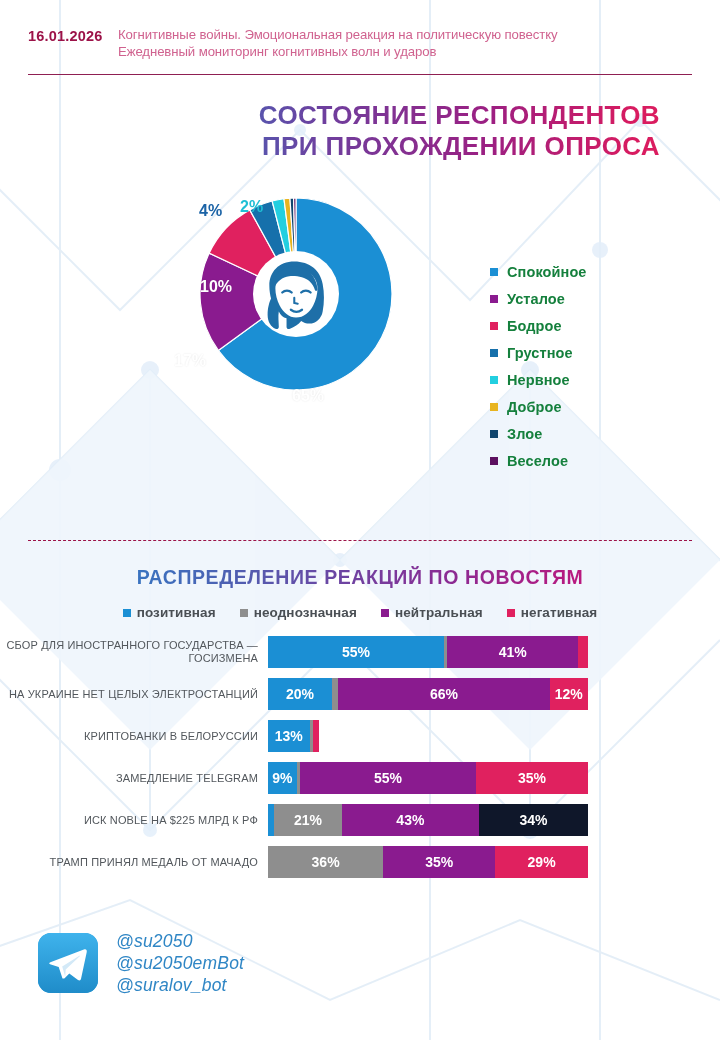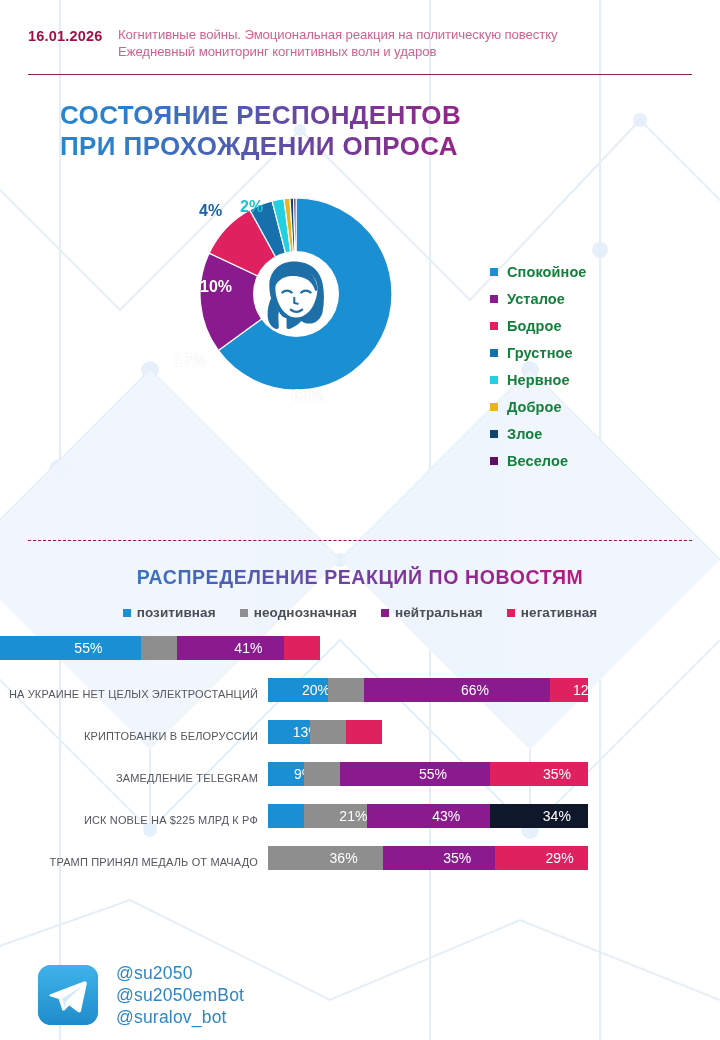"СОСТОЯНИЕ РЕСПОНДЕНТОВ" .section-title { text-align: left -> right }
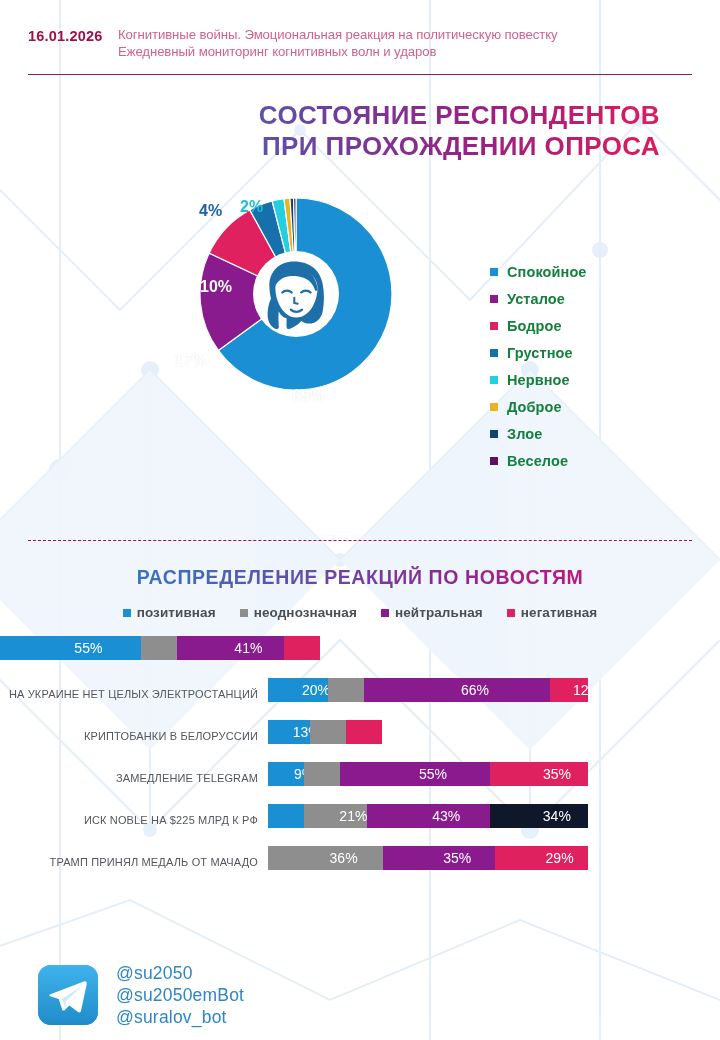"СБОР ДЛЯ ИНОСТРАННОГО ГОСУДАРСТВА —" div.bar-label { html: none -> <div> <div>СБОР ДЛЯ ИНОСТРАННОГО ГОСУДАРСТВА —</div> <div>ГОСИЗМЕНА</div> </div> }
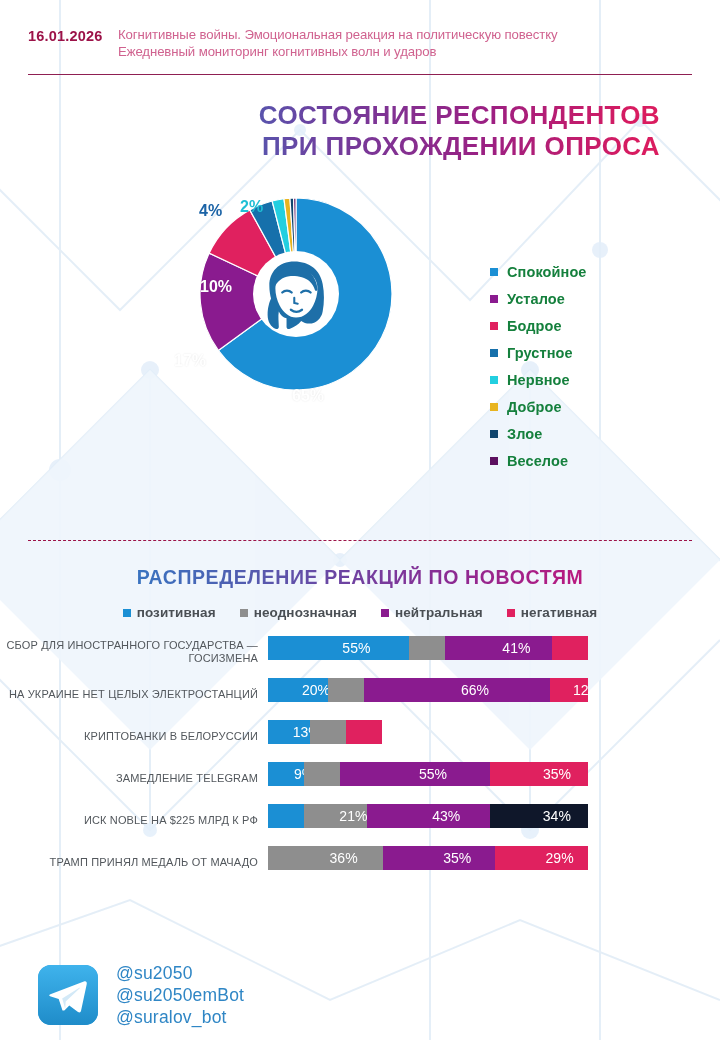"55%" .bar-seg { font-weight: normal -> bold; height: 24px -> 32px; padding-left: 36px -> none }
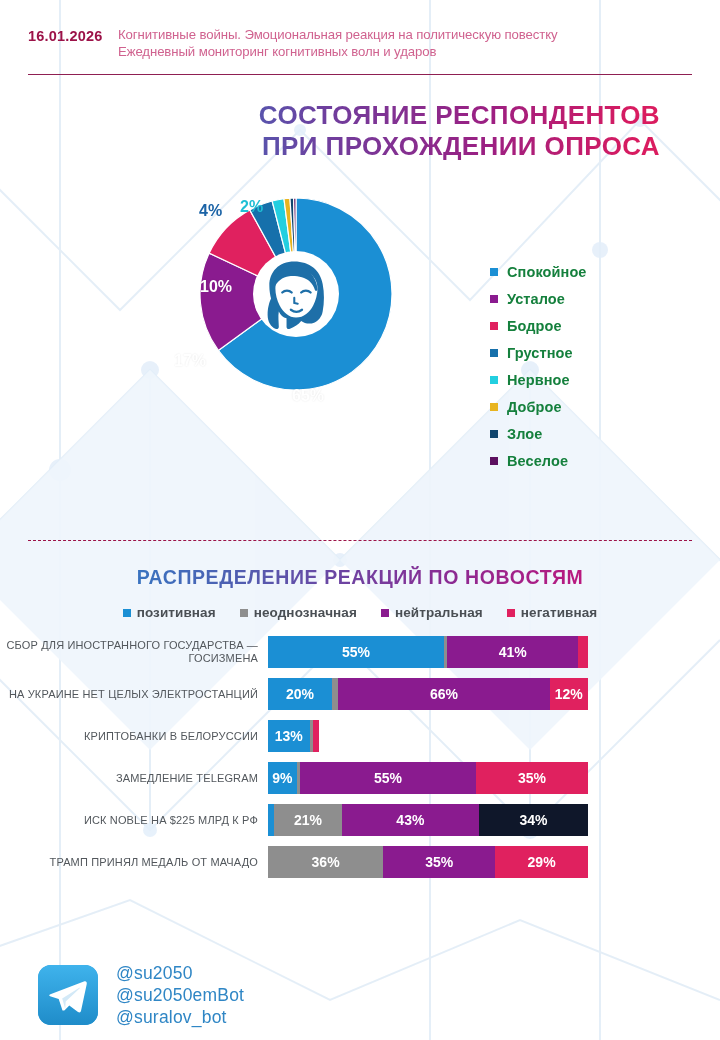"@su2050" .footer { font-style: none -> italic; top: 962px -> 930px }
